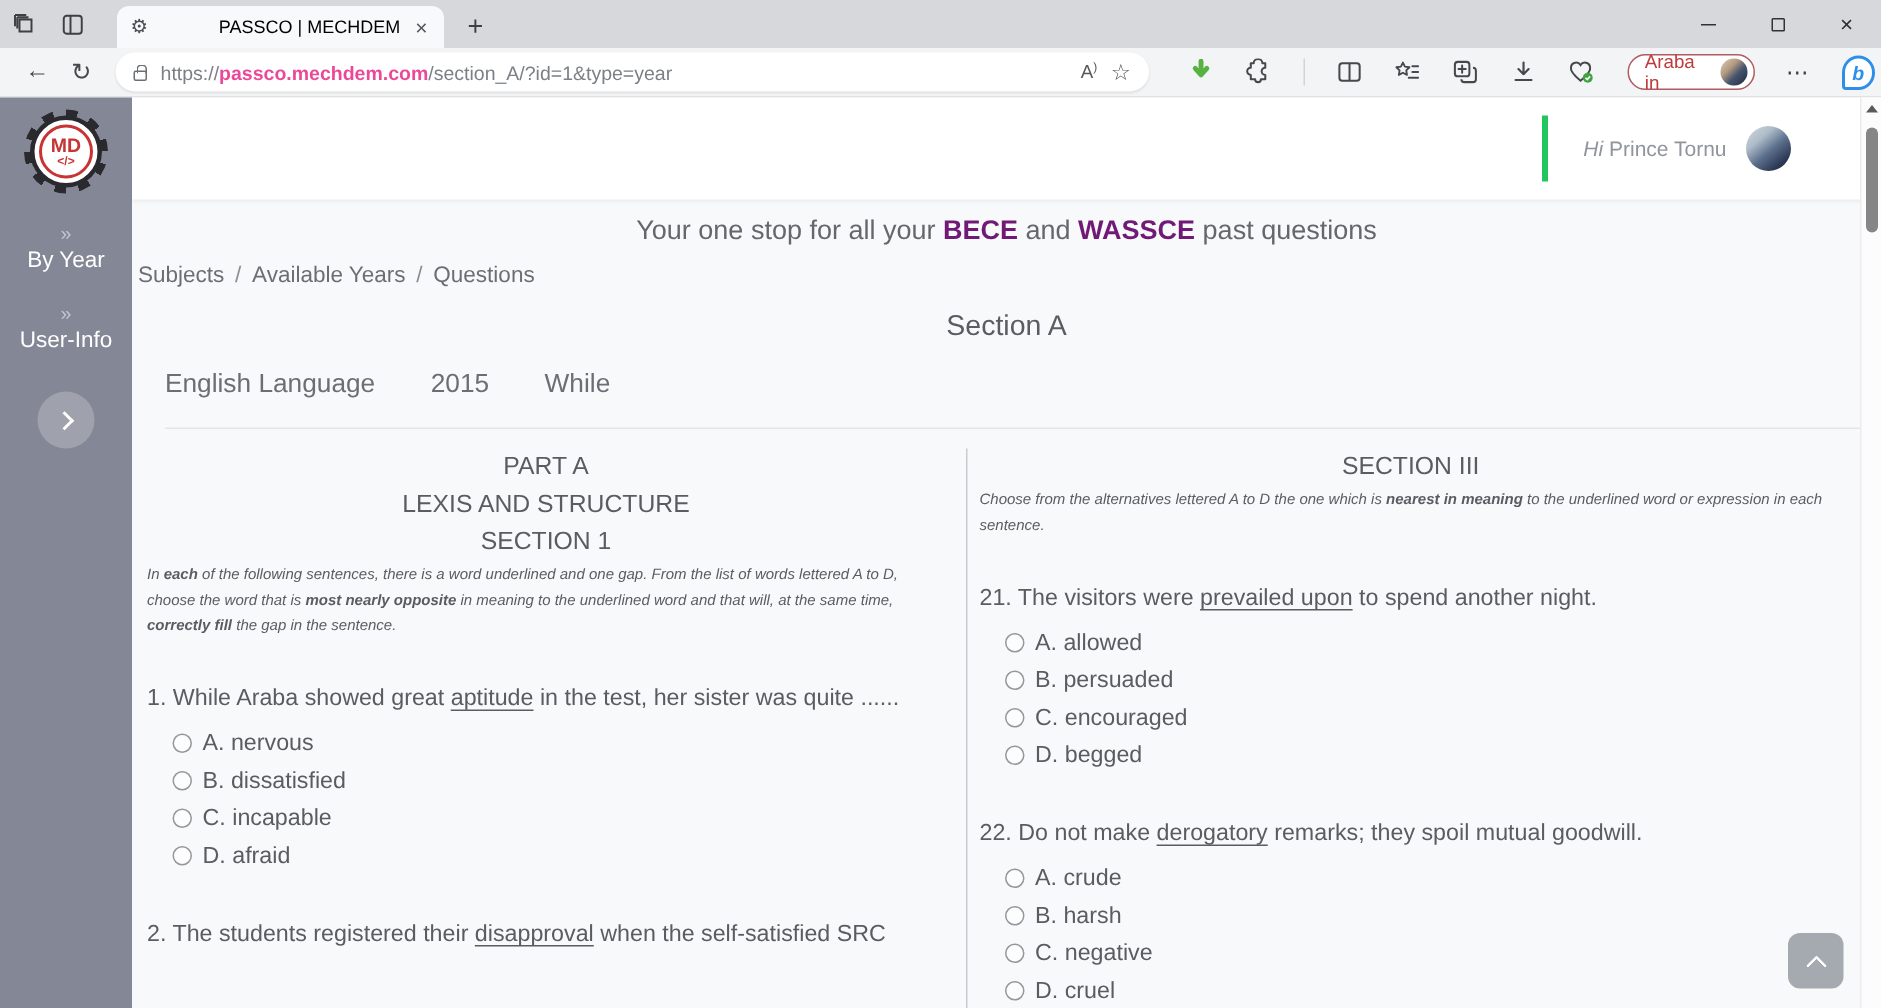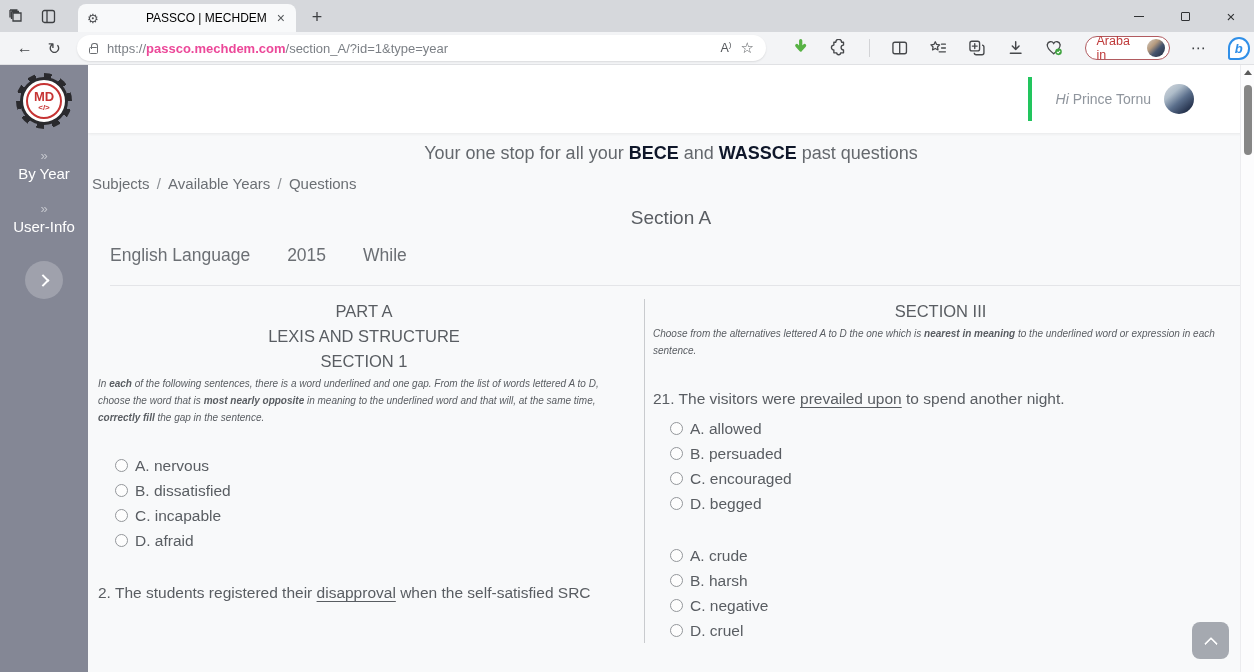"BECE" .tagline .seg-b { color: #0f172a -> #701a75 }
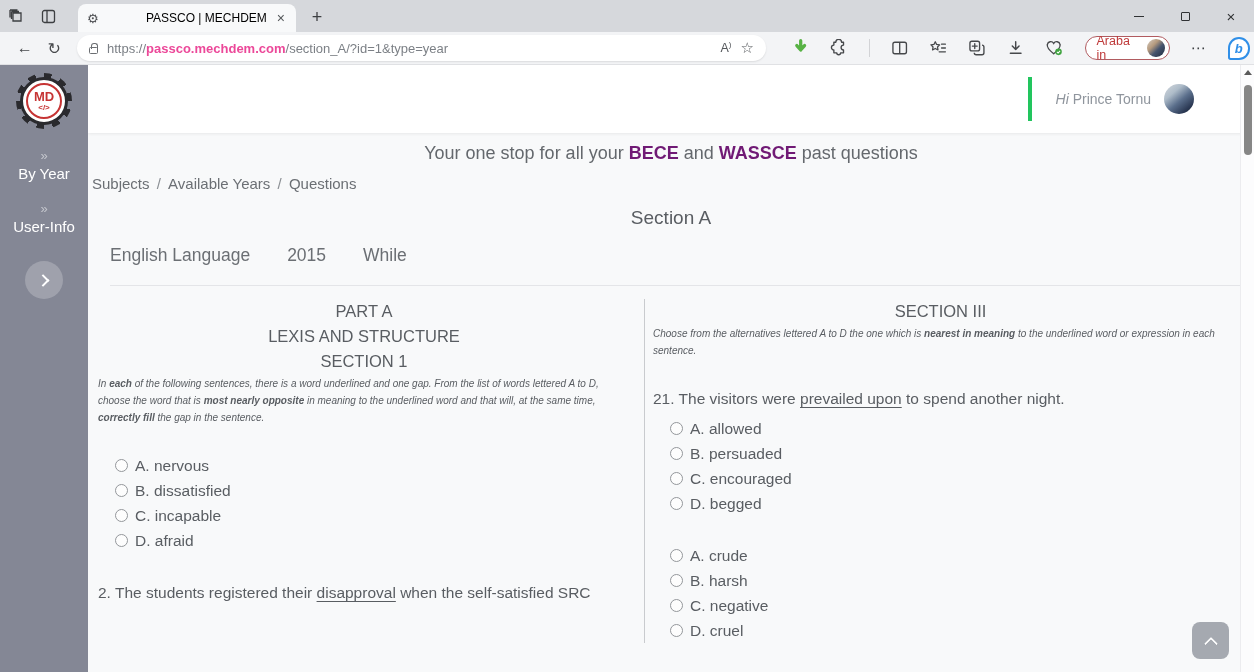"1. While Araba showed great" p.q-line { html: none -> <p><span>1. </span><span>While Araba showed great </span><span>aptitude</span><span> in the test, her sister was quite ......</span></p> }
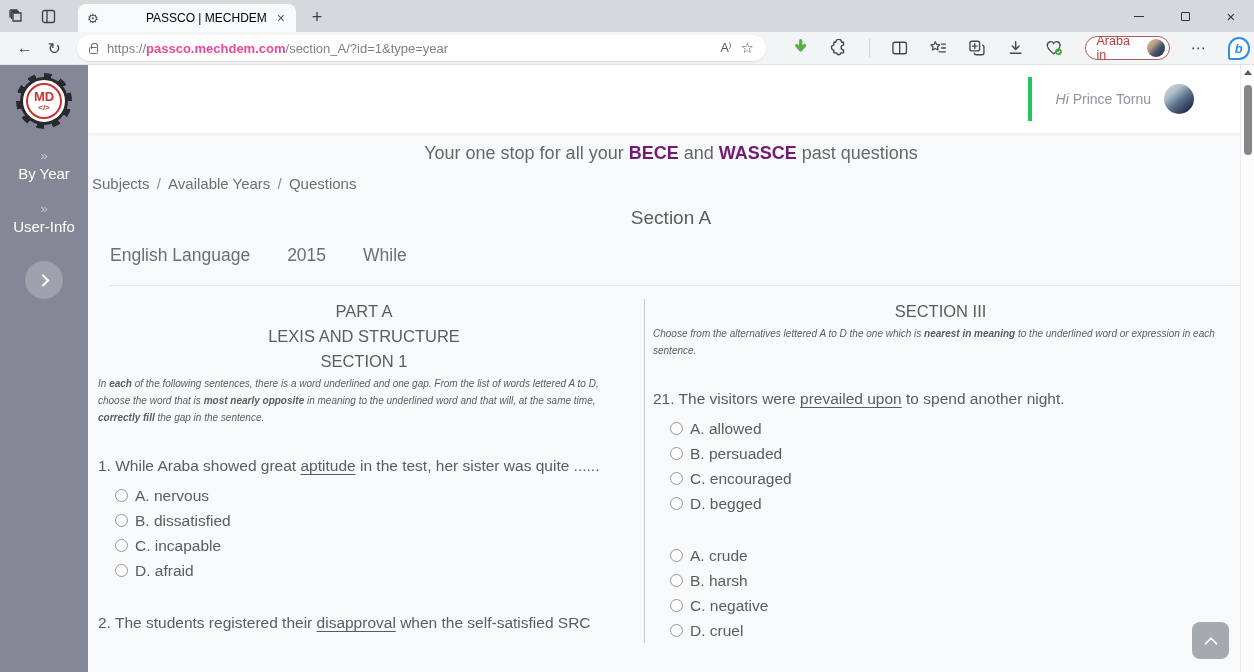"22. Do not make derogatory" p.q-line { html: none -> <p><span>22. </span><span>Do not make </span><span>derogatory</span><span> remarks; they spoil mutual goodwill.</span></p> }
